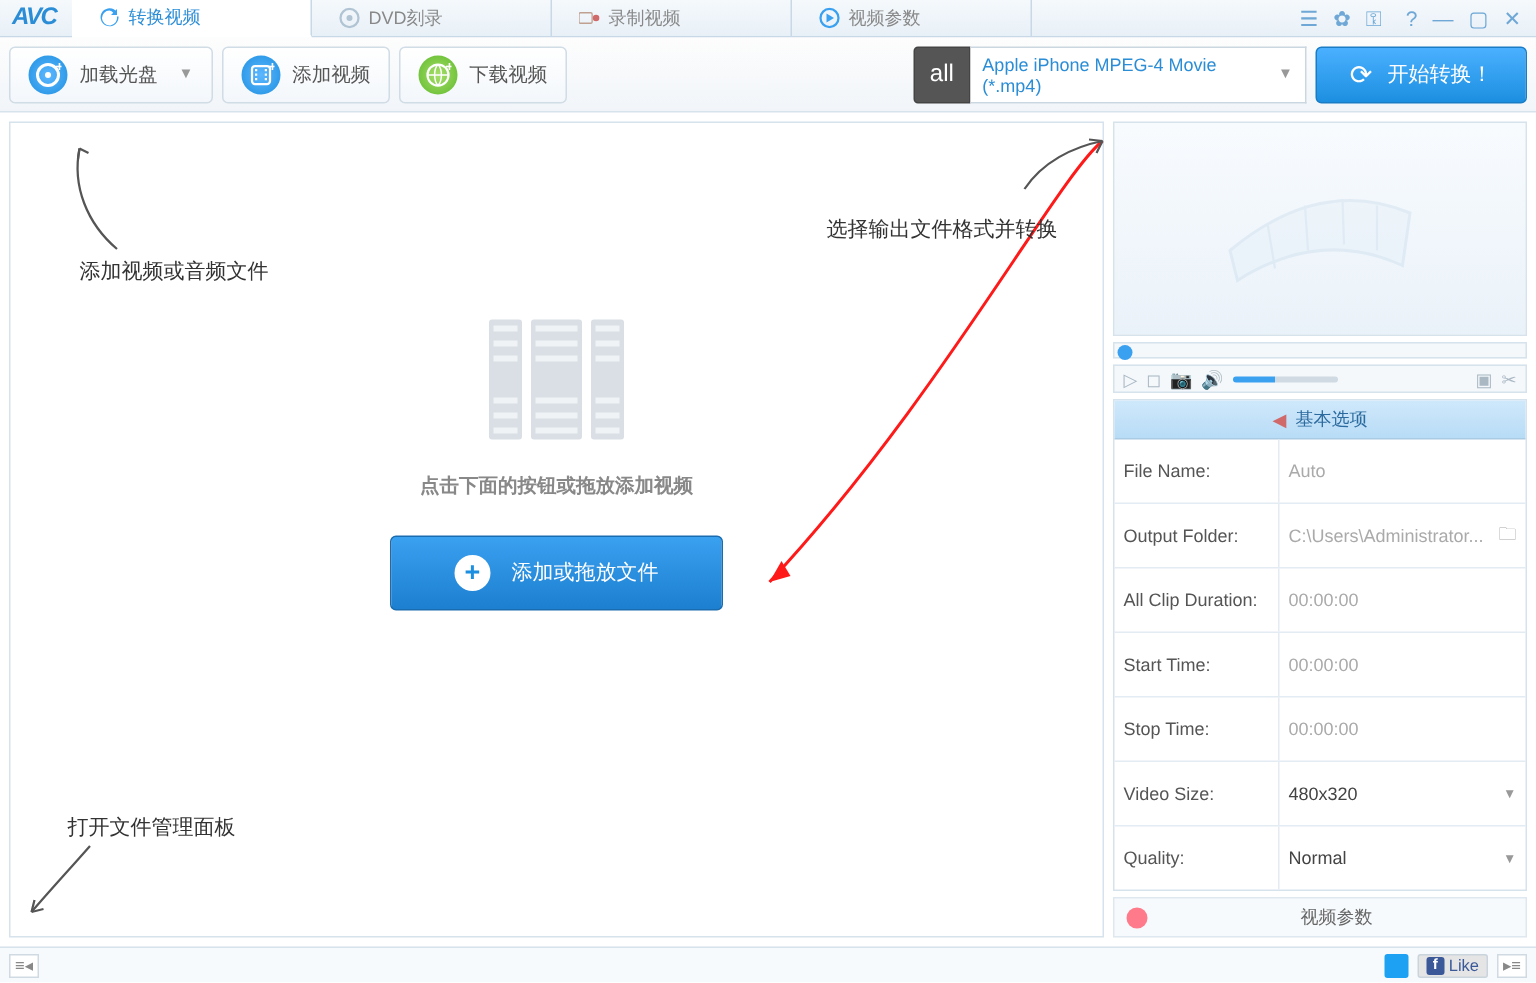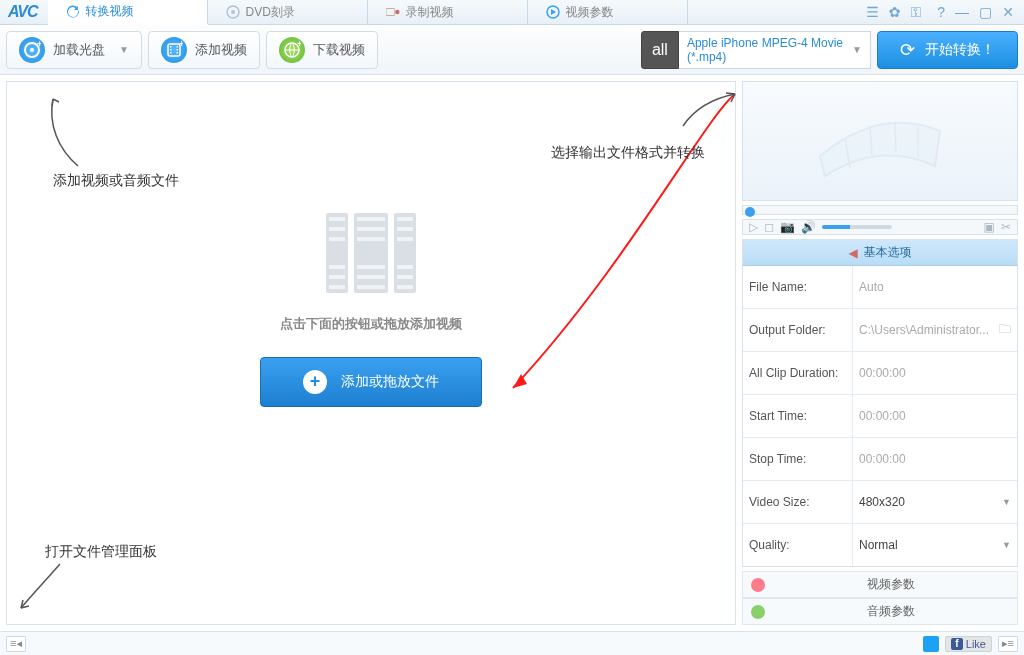"Apple iPhone MPEG-4 Movie (*.mp4)" .prof-sel { width: 192px -> 224px }
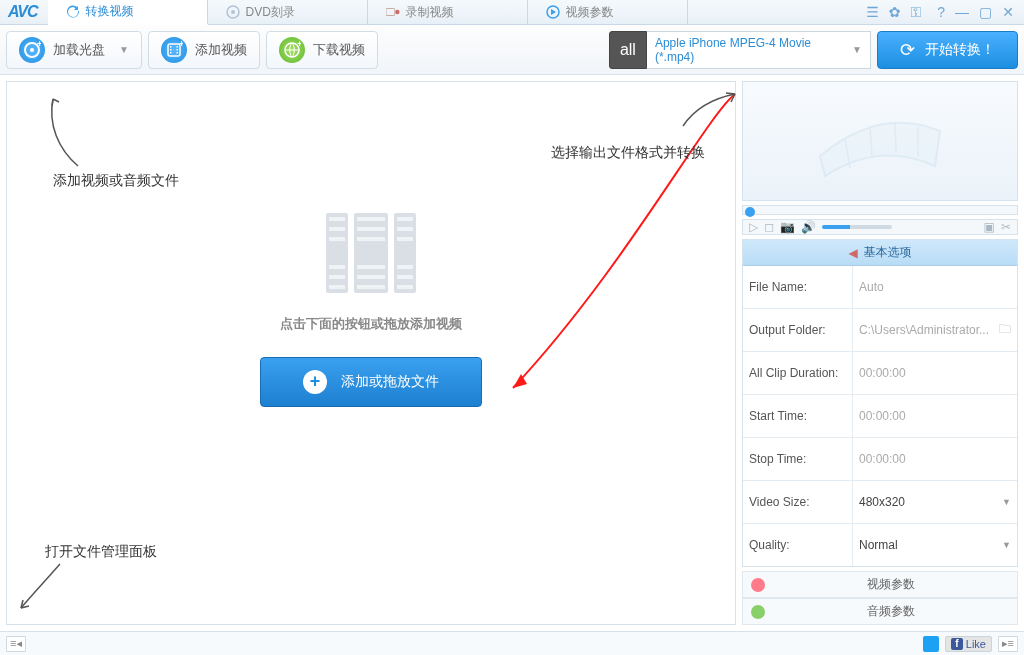"音频参数" div.subp { html: <div> <span></span> <span>音频参数</span> </div> -> none }
